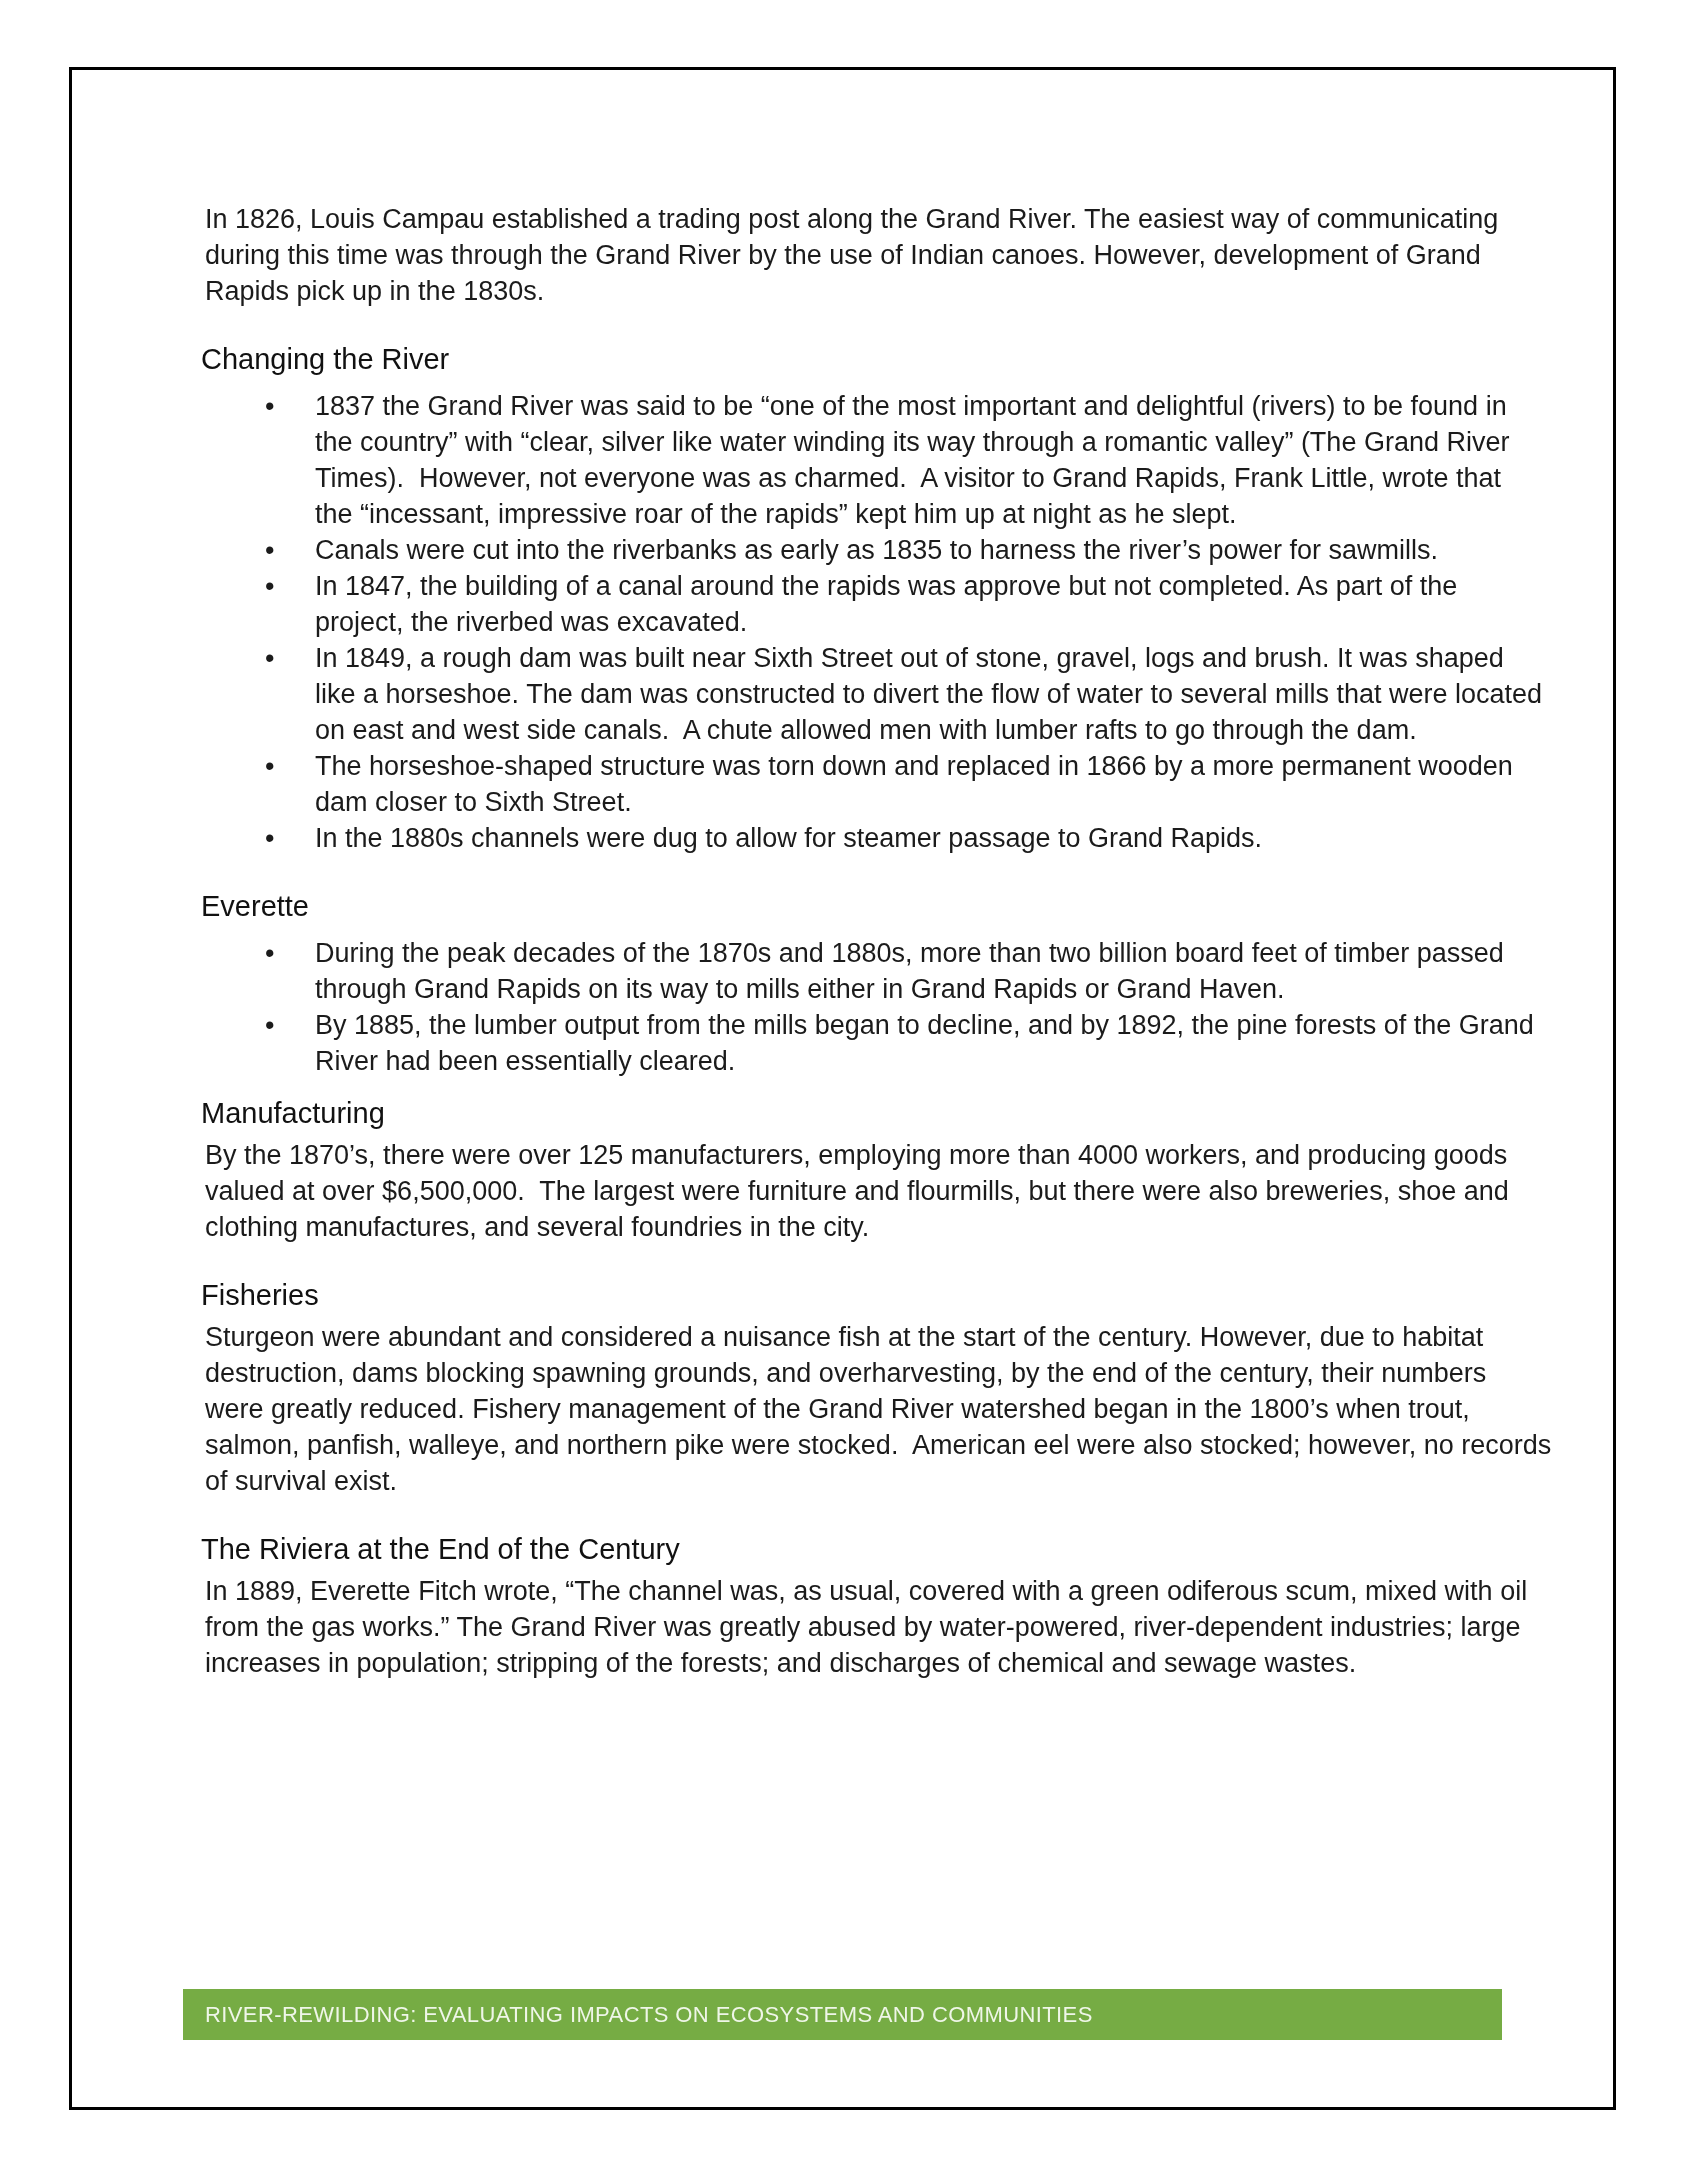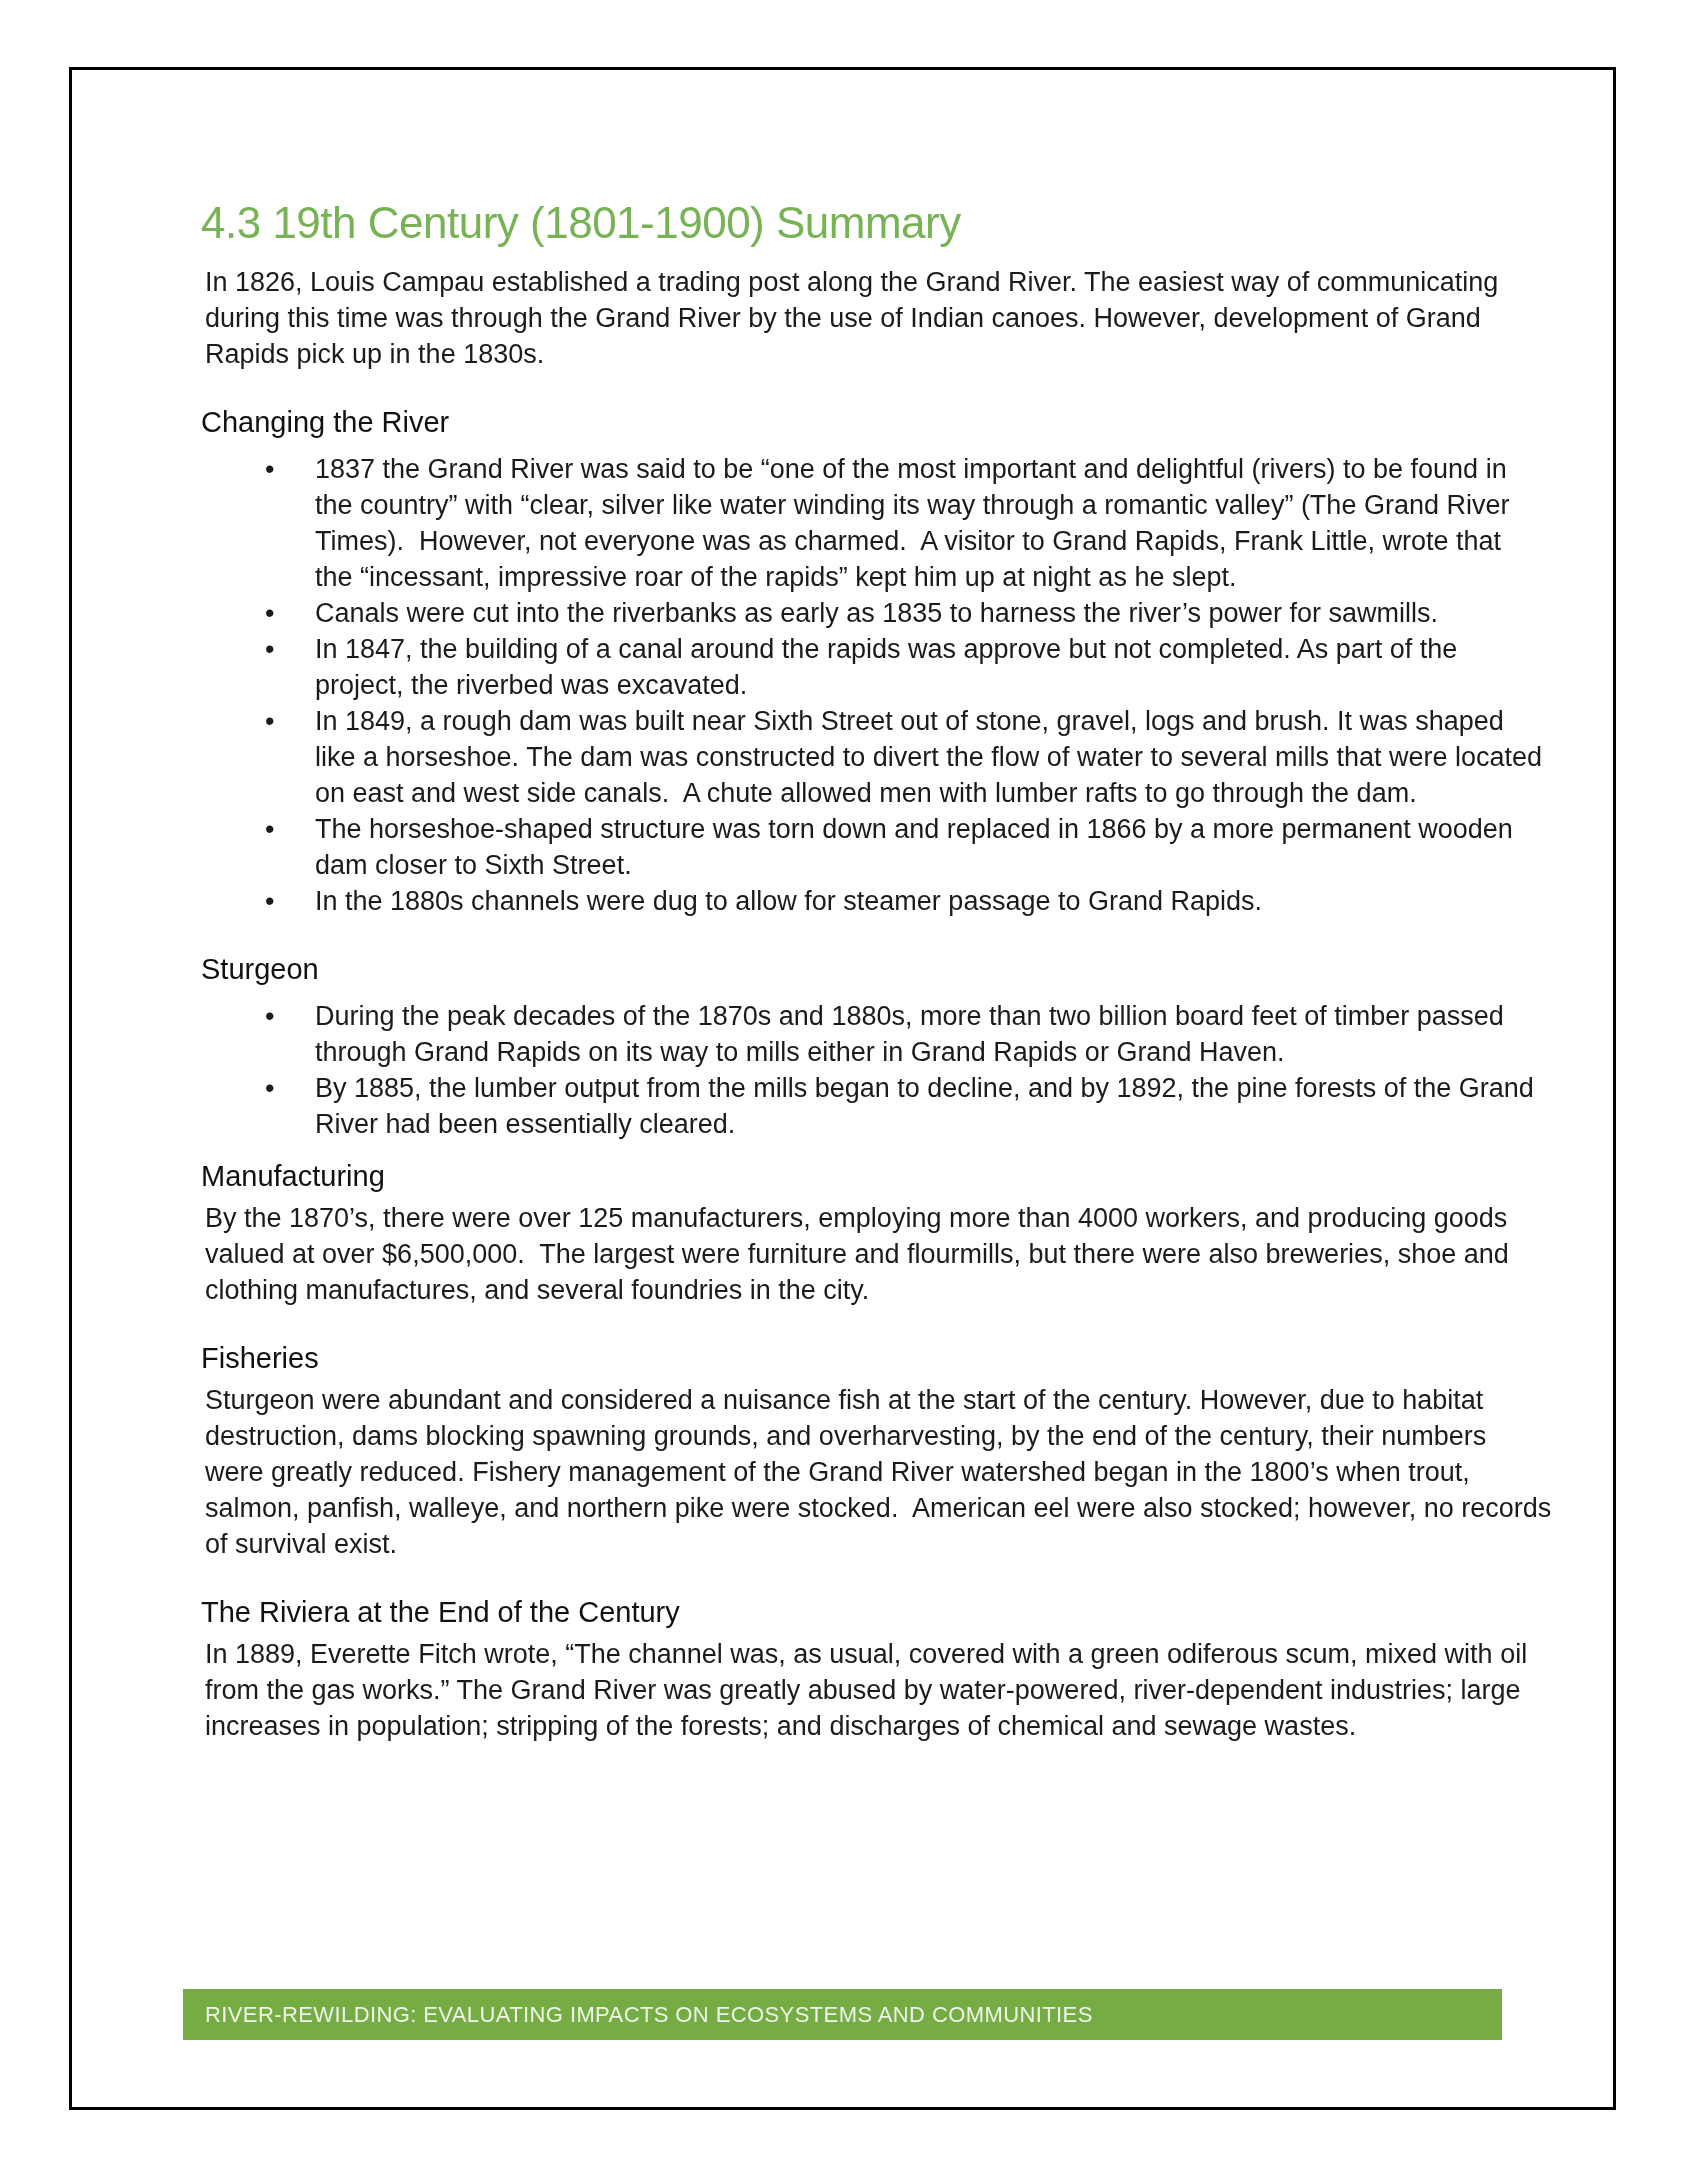"4.3 19th Century (1801-1900) Summary" h1.doc-title { html: <h1>4.3 19th Century (1801-1900) Summary</h1> -> none }
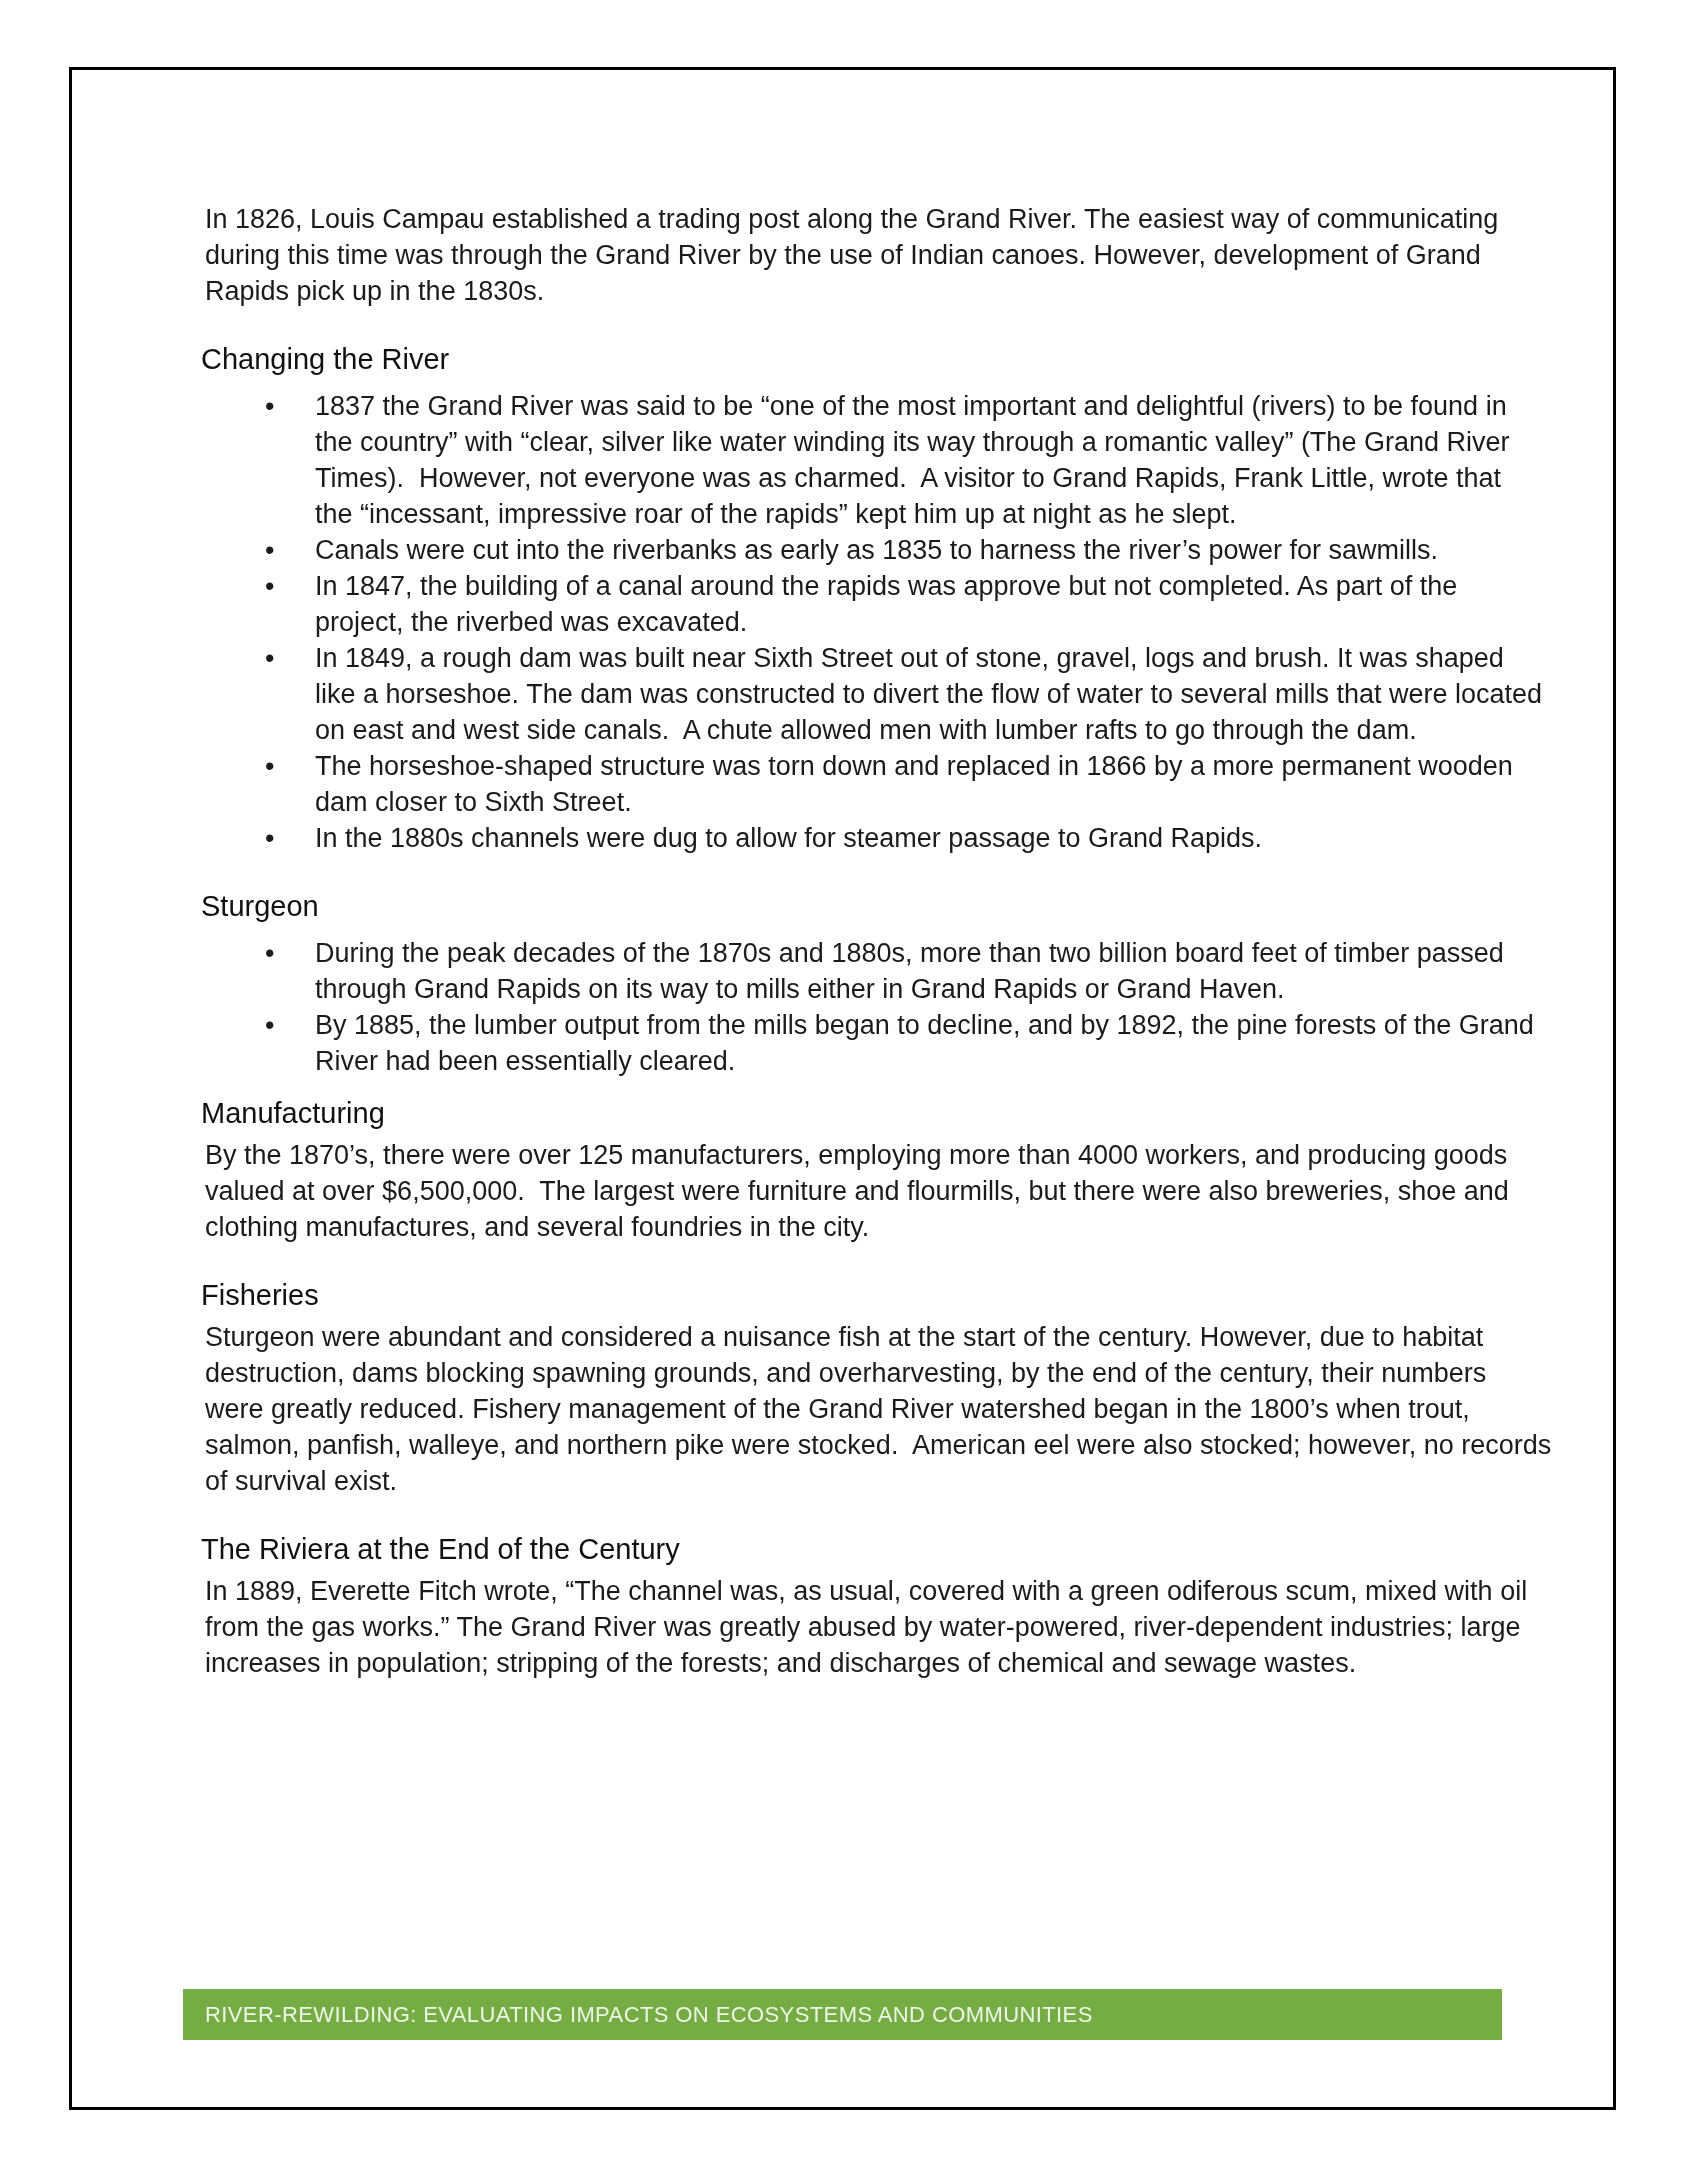"Sturgeon" h2.section-heading { text: Sturgeon -> Everette }
